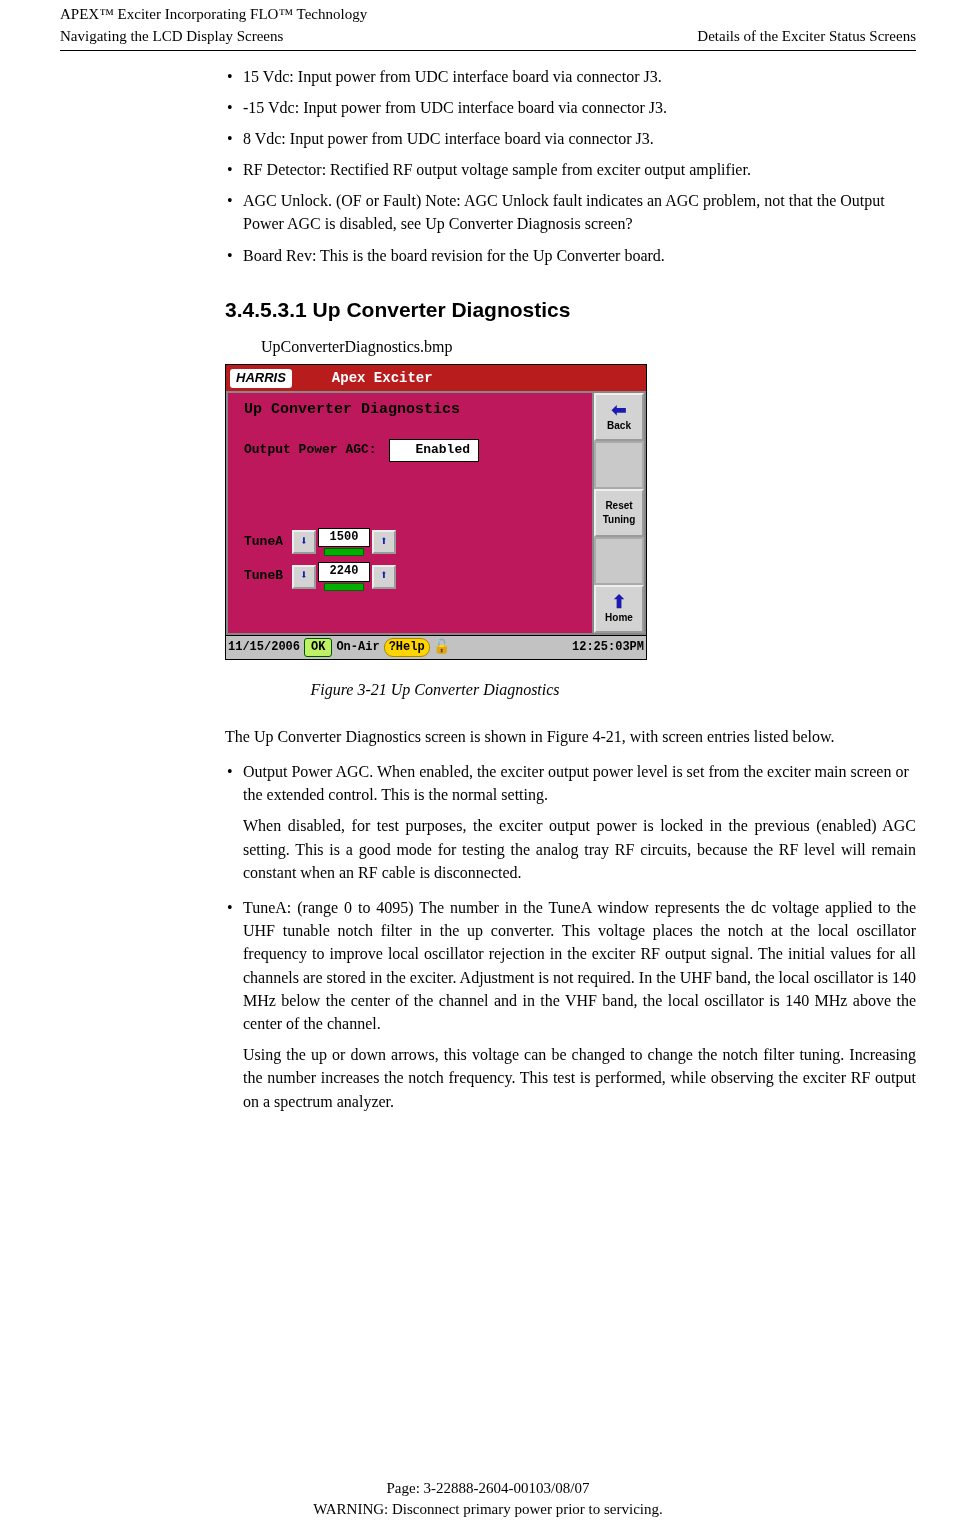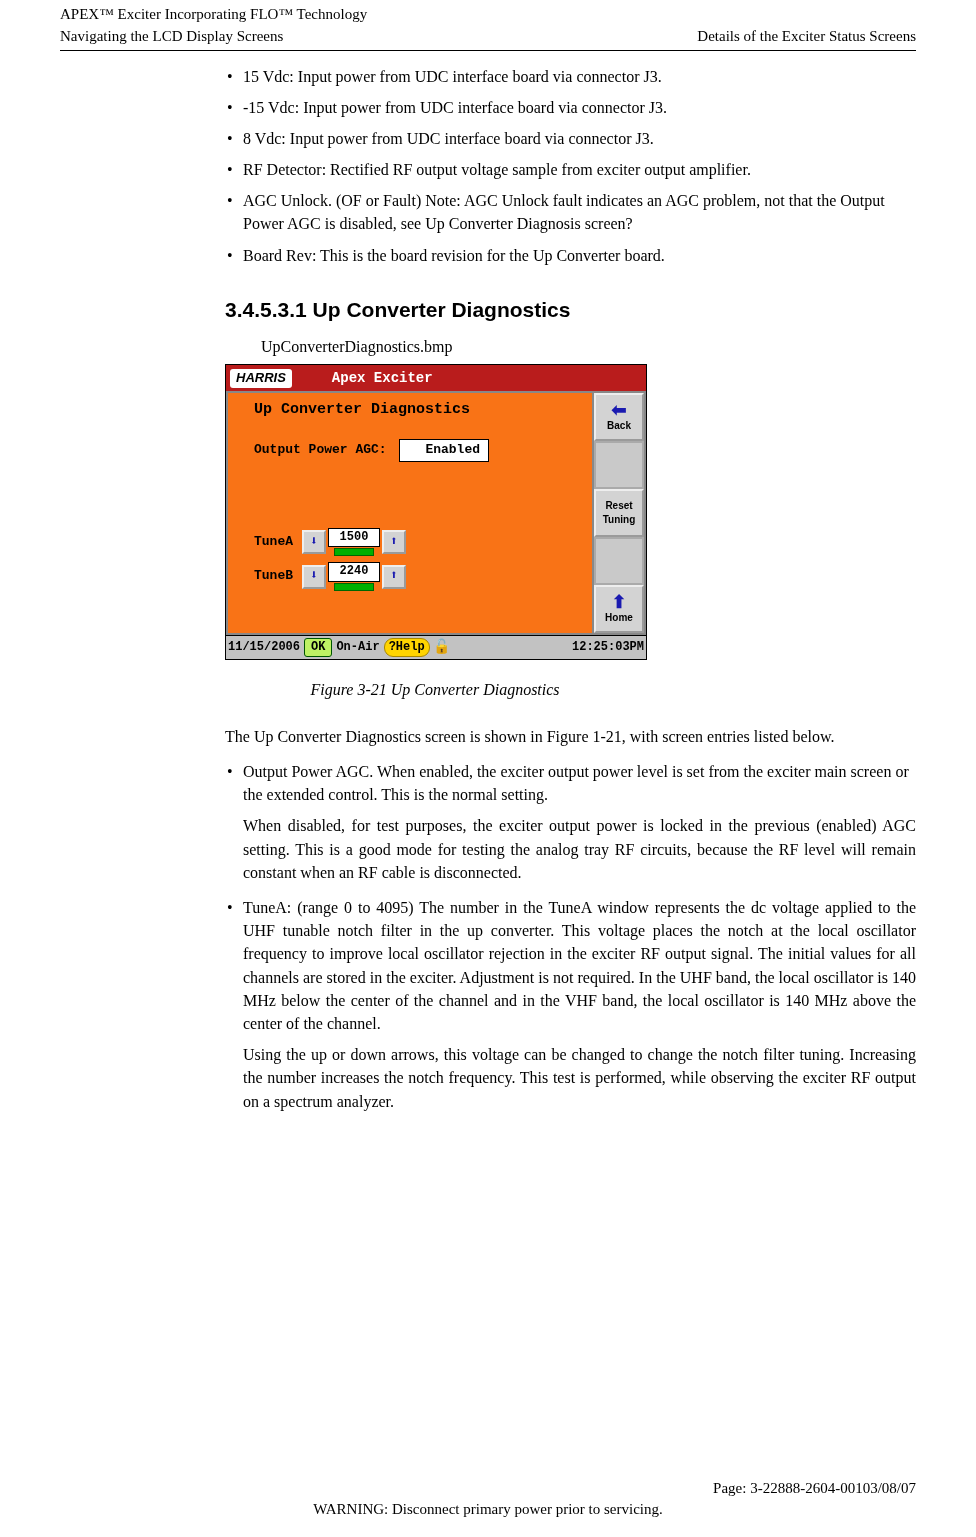"Up Converter Diagnostics" .lcd-main { background: #f97316 -> #be185d; padding: 6px 8px 4px 26px -> 6px 8px 4px 16px }
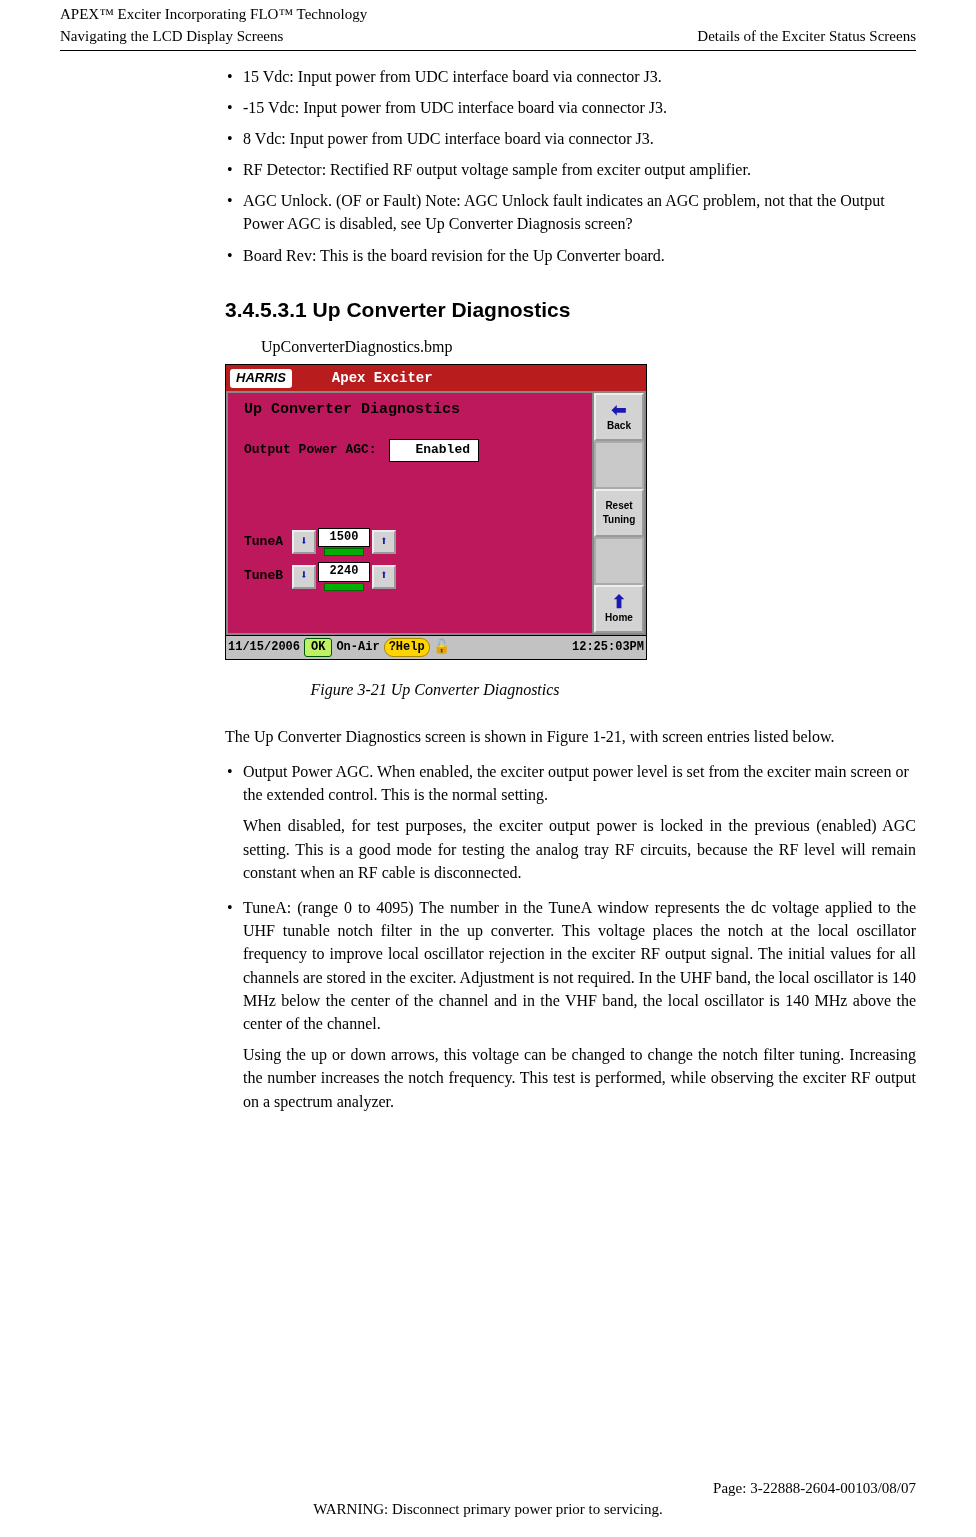"The Up Converter Diagnostics screen" p.bodypara { text: 1-21 -> 4-21 }
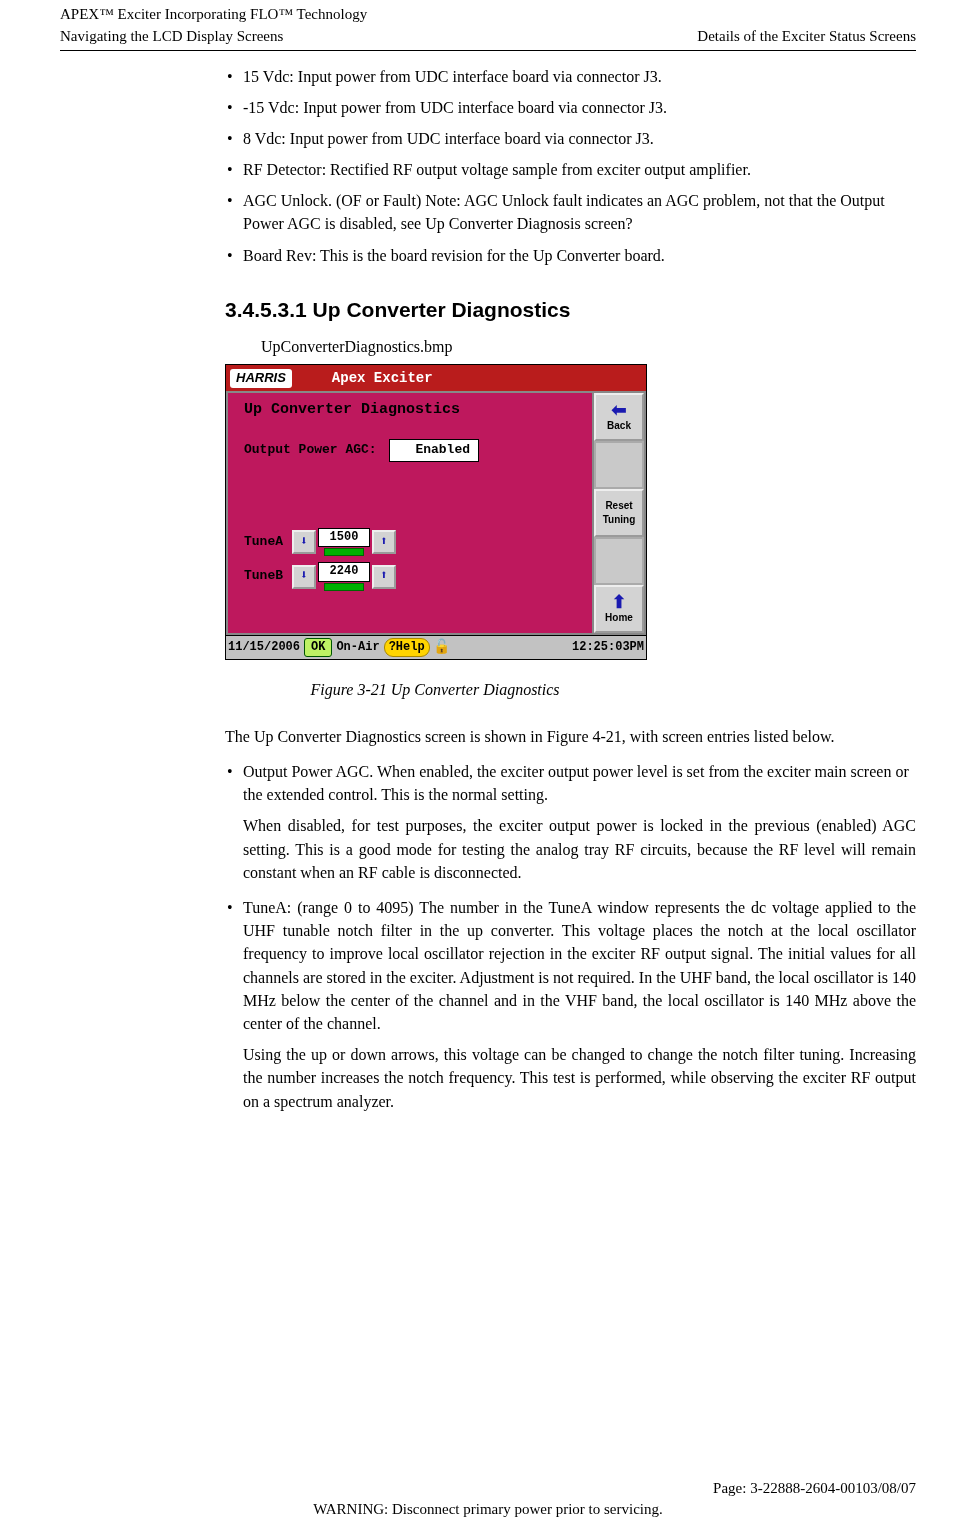"Page: 3-22" .footer-row1 { justify-content: flex-end -> center }
